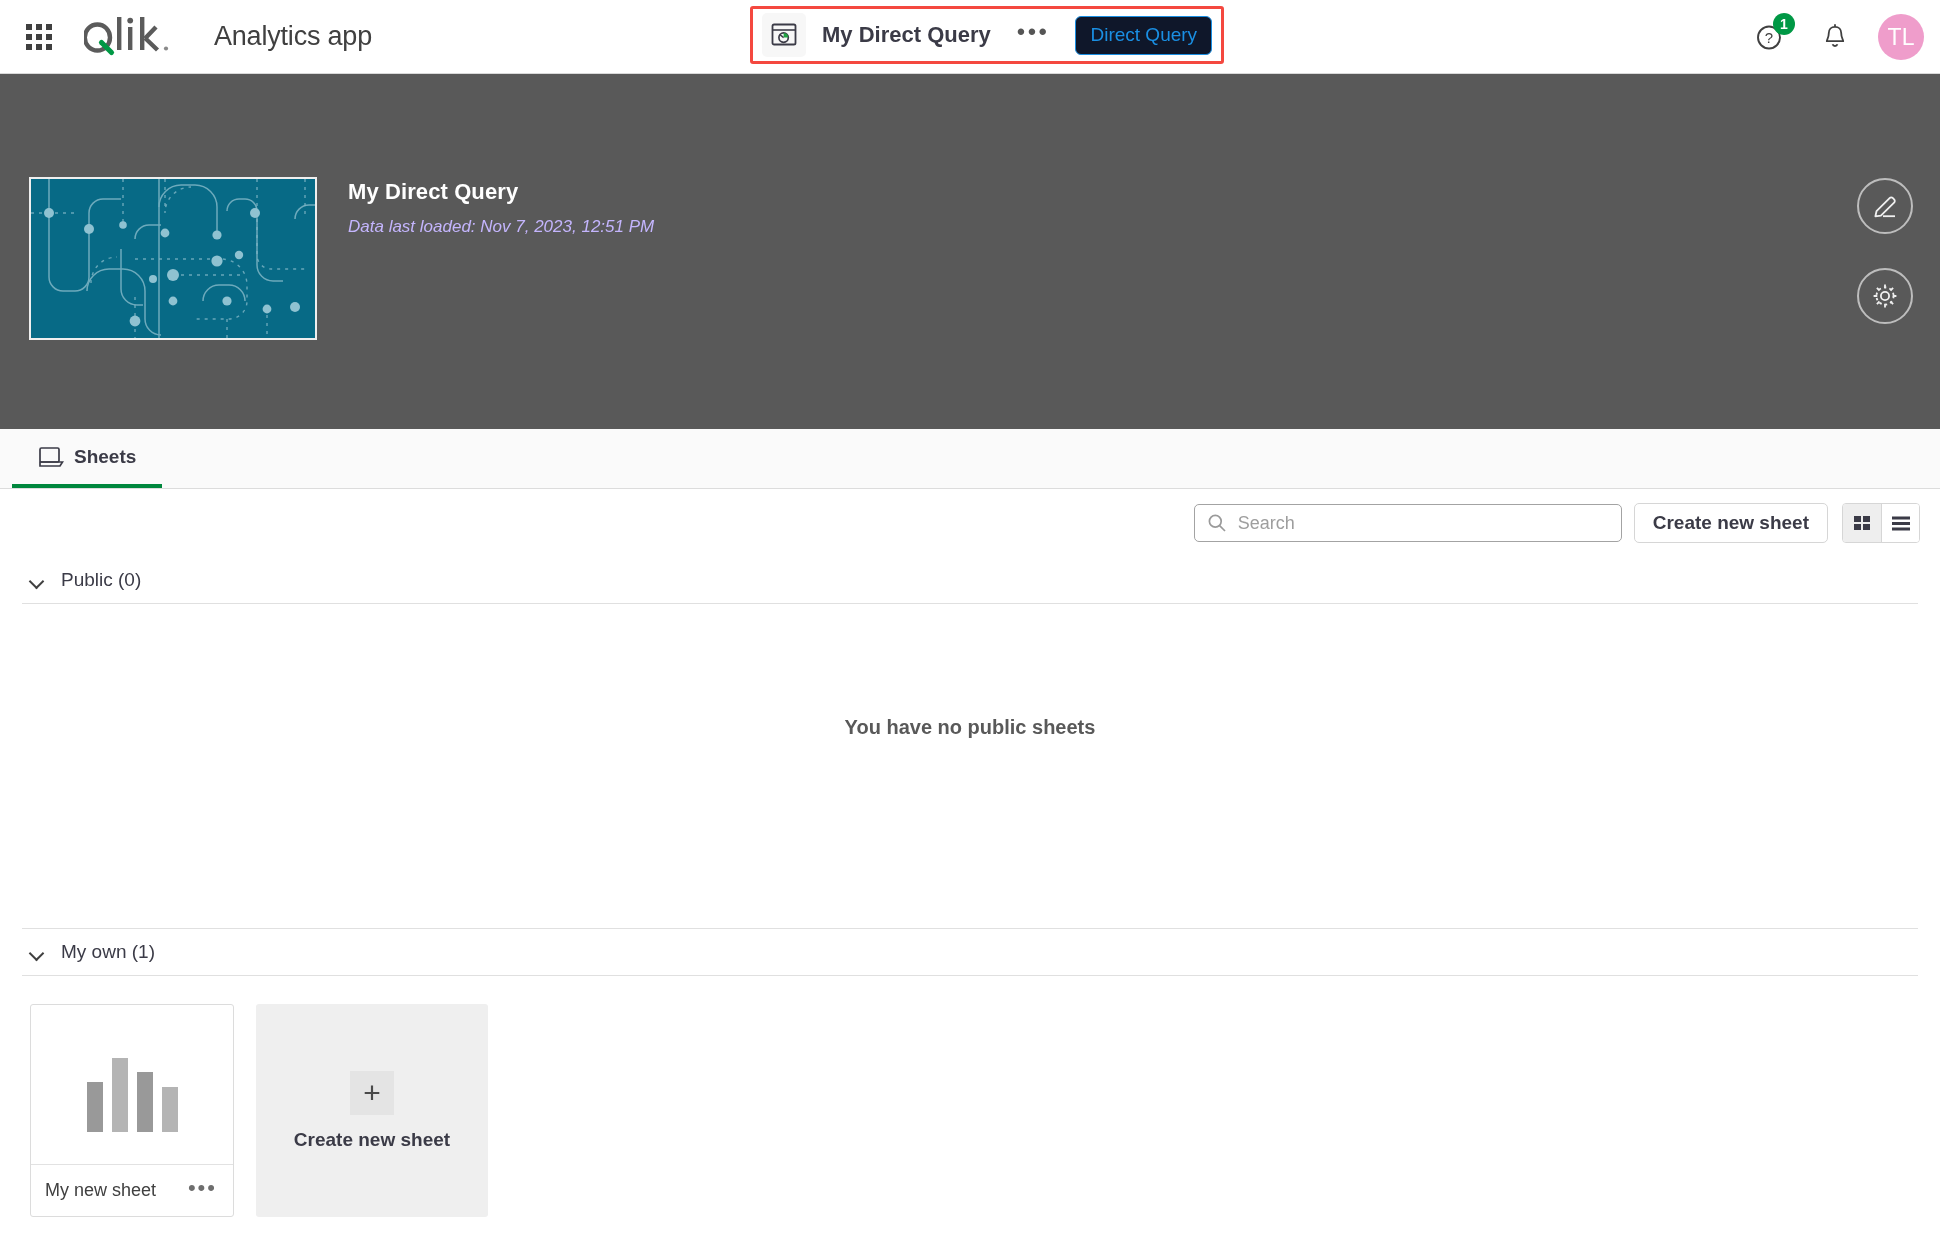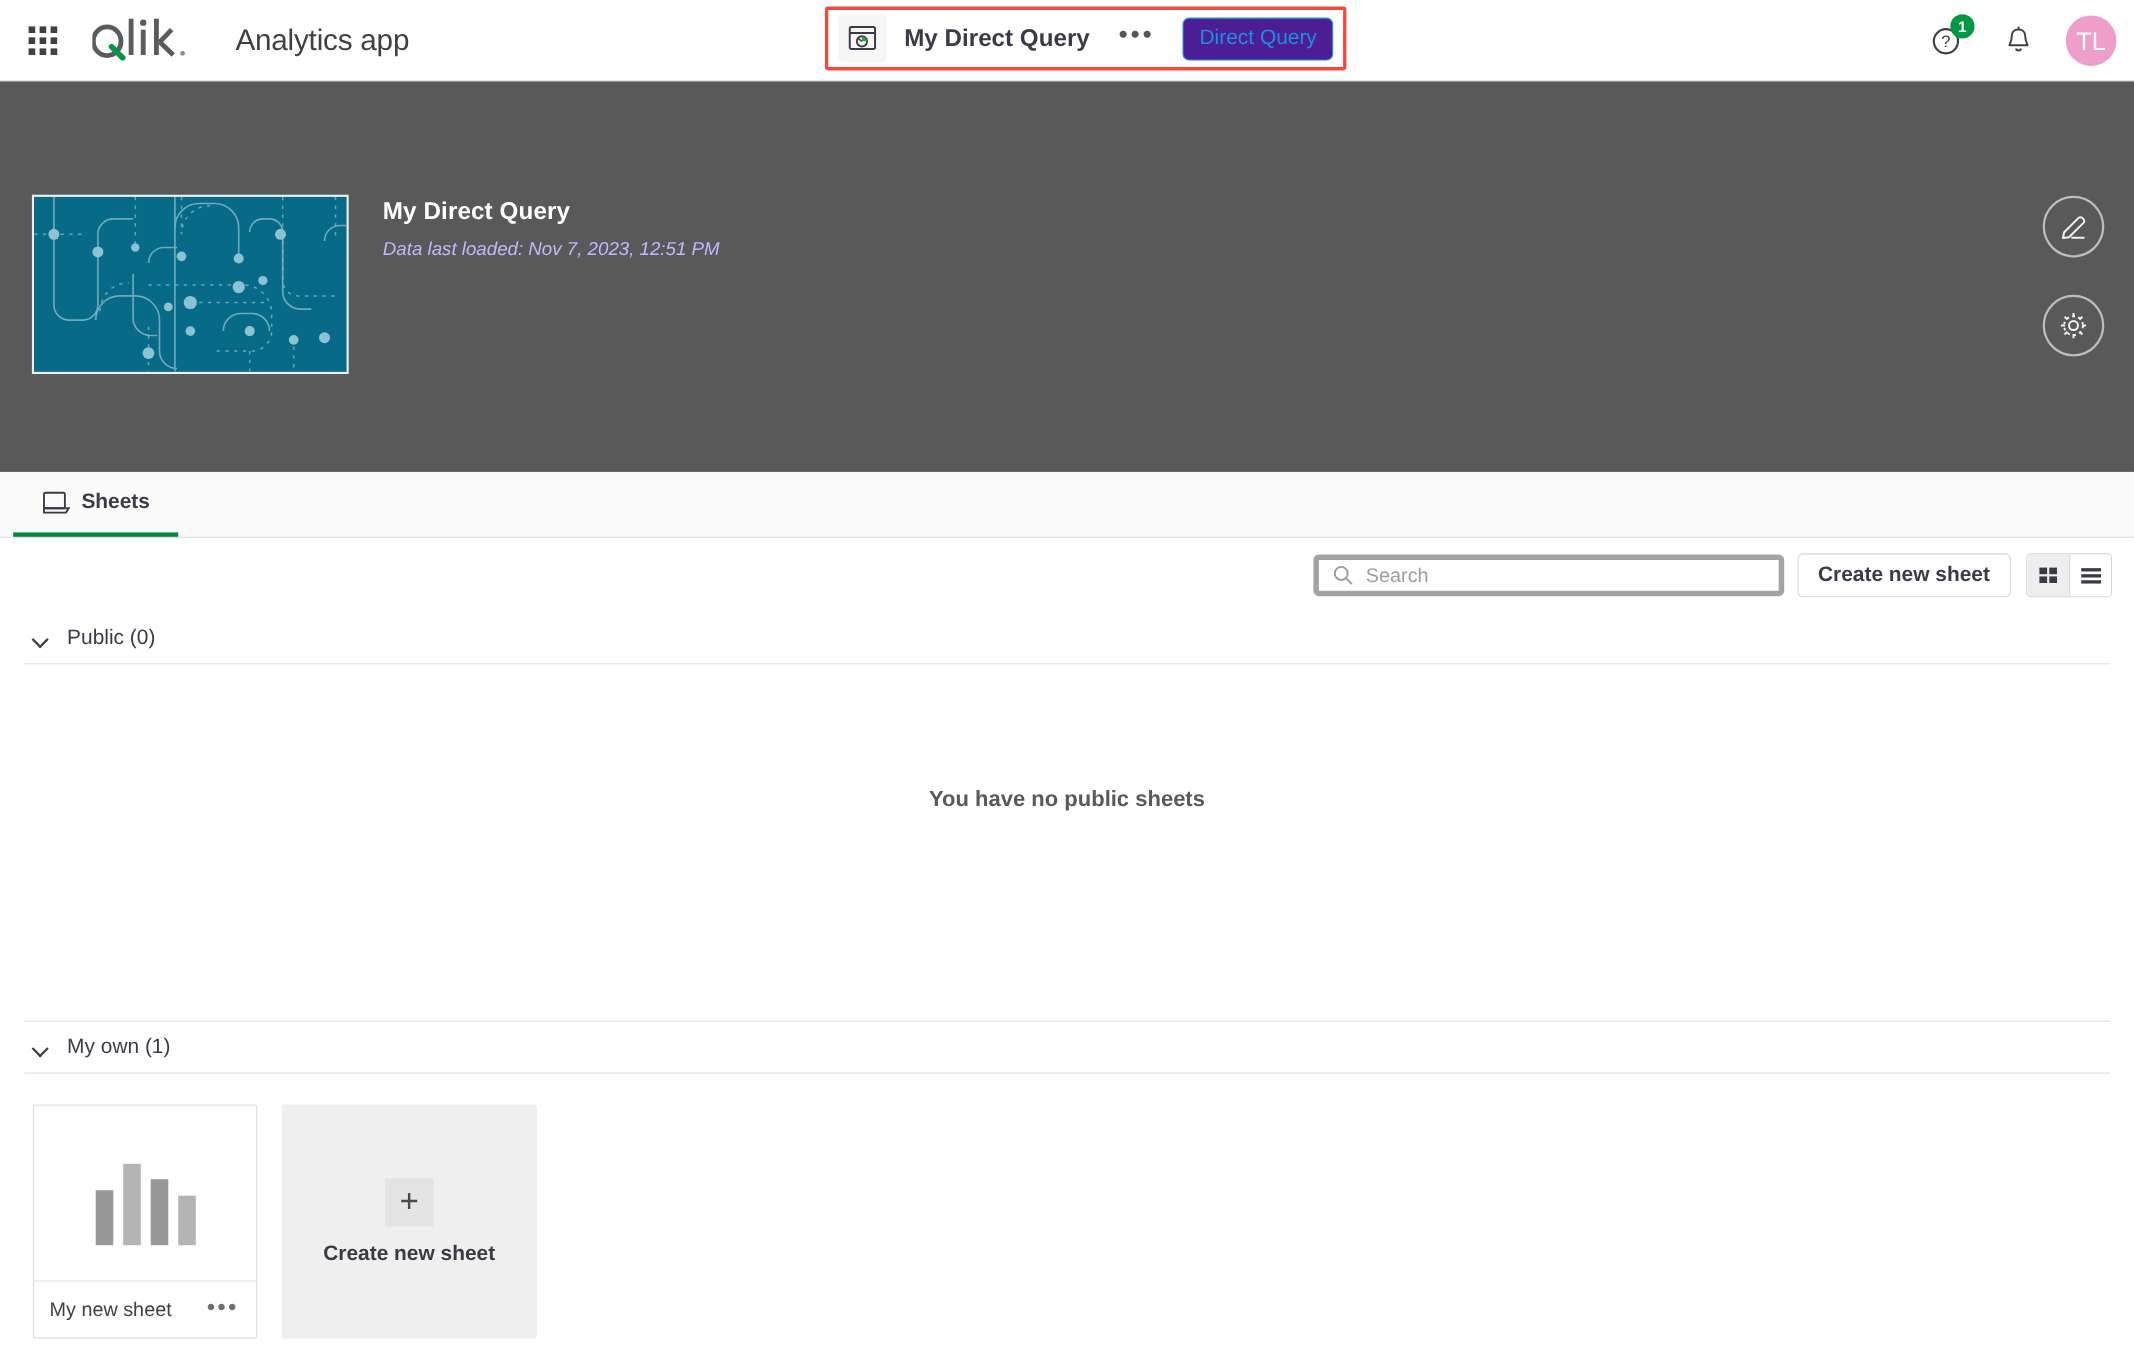"Direct Query" #dq-badge { background: #4c1d95 -> #0f172a }
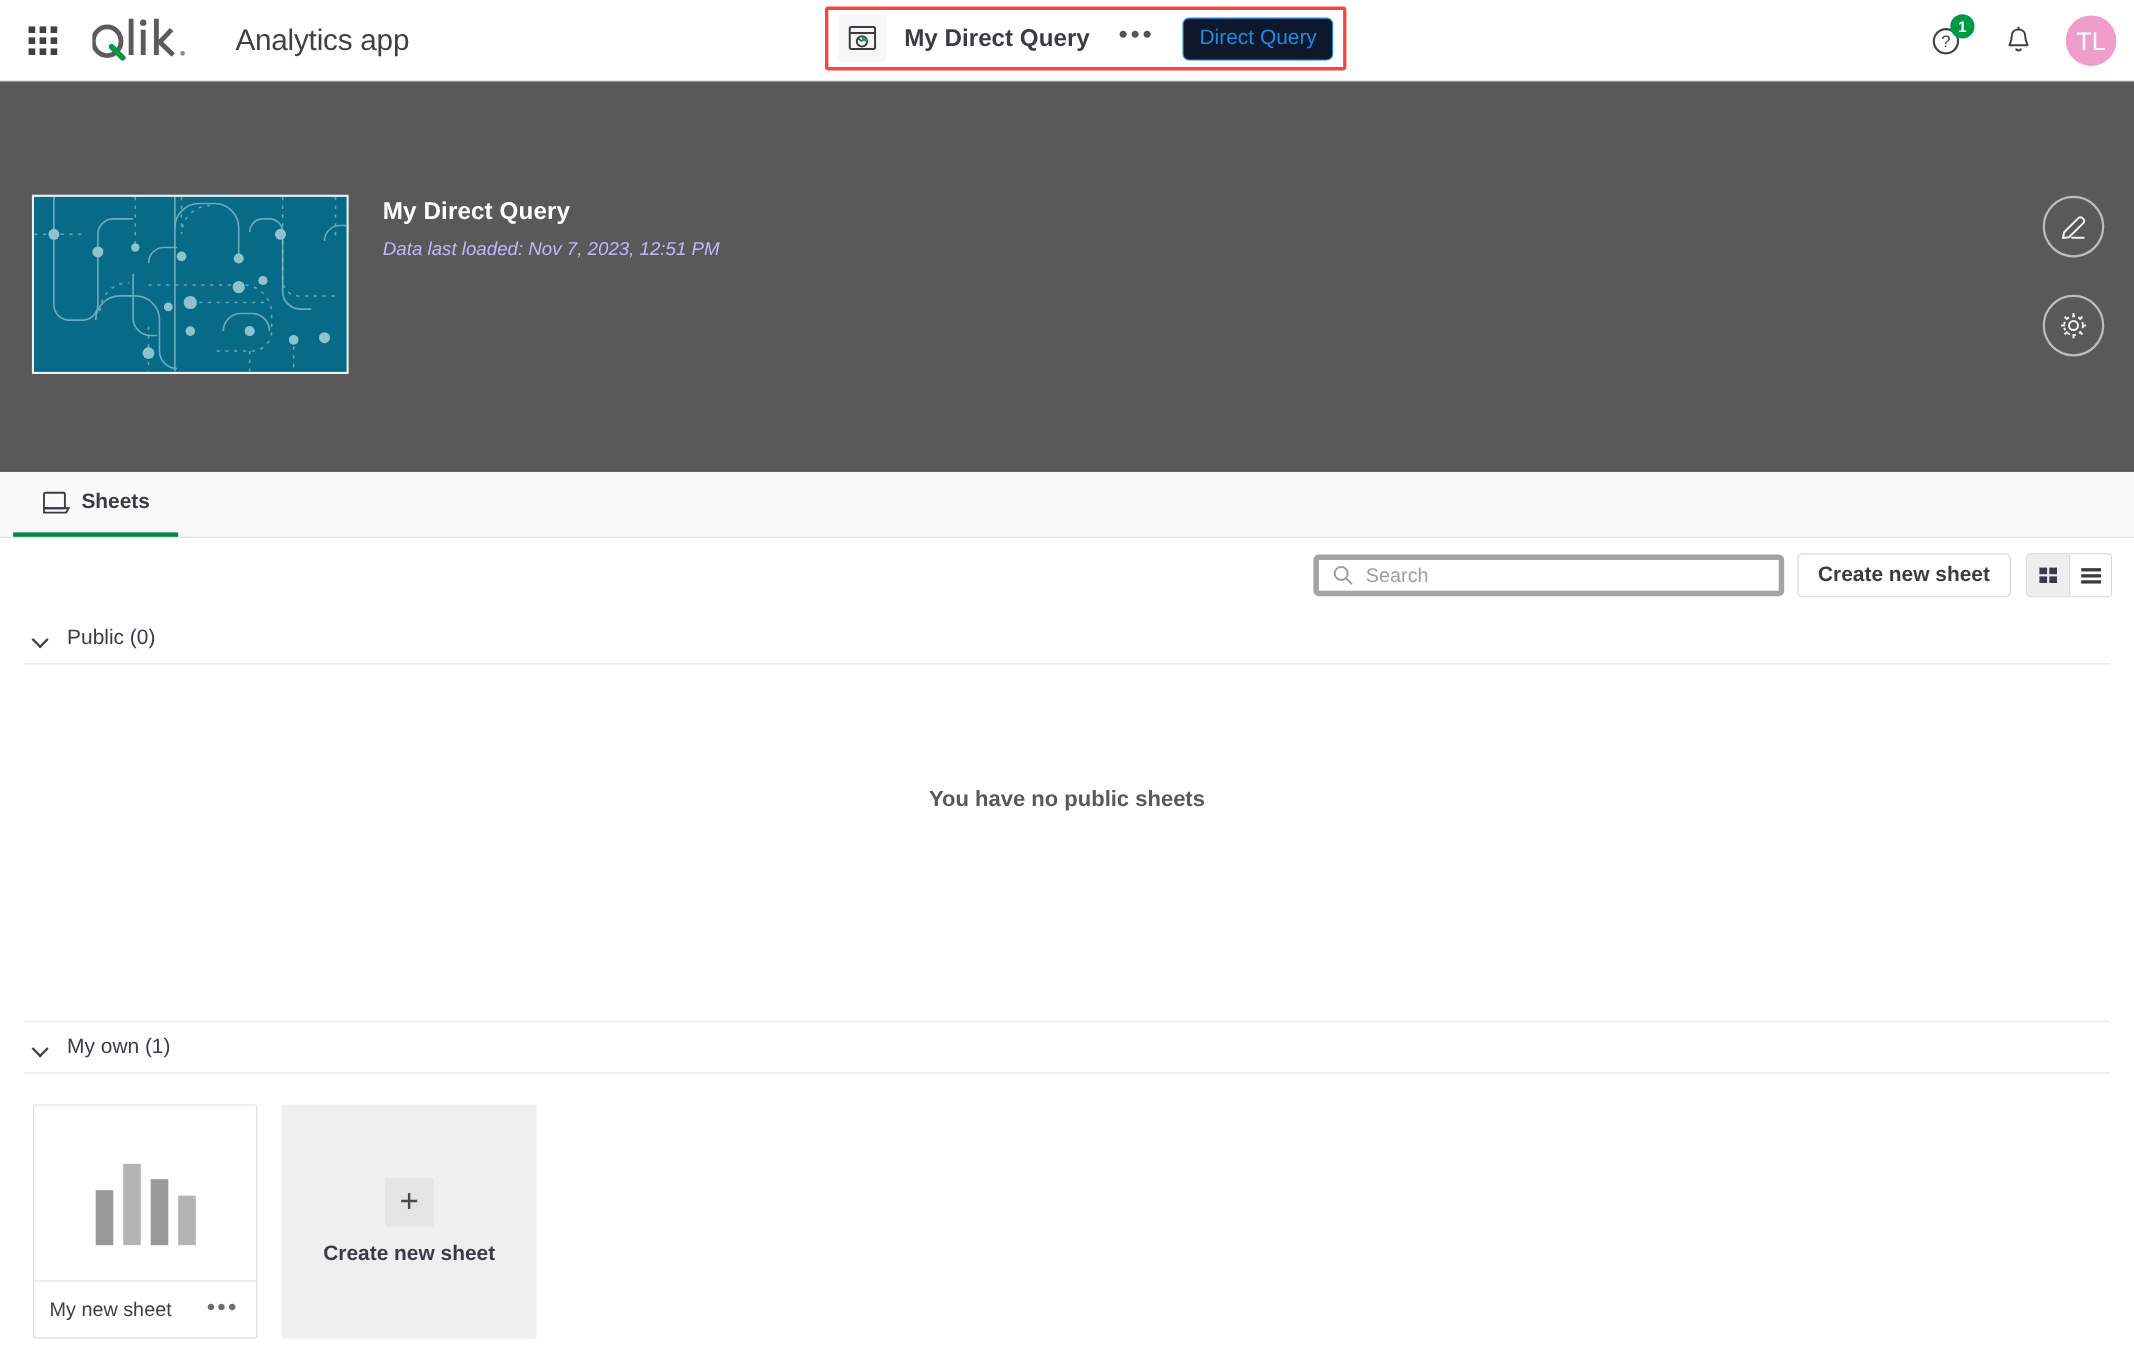"Search" #search-box { border: 5px solid #a3a3a3 -> 1px solid #a3a3a3 }
